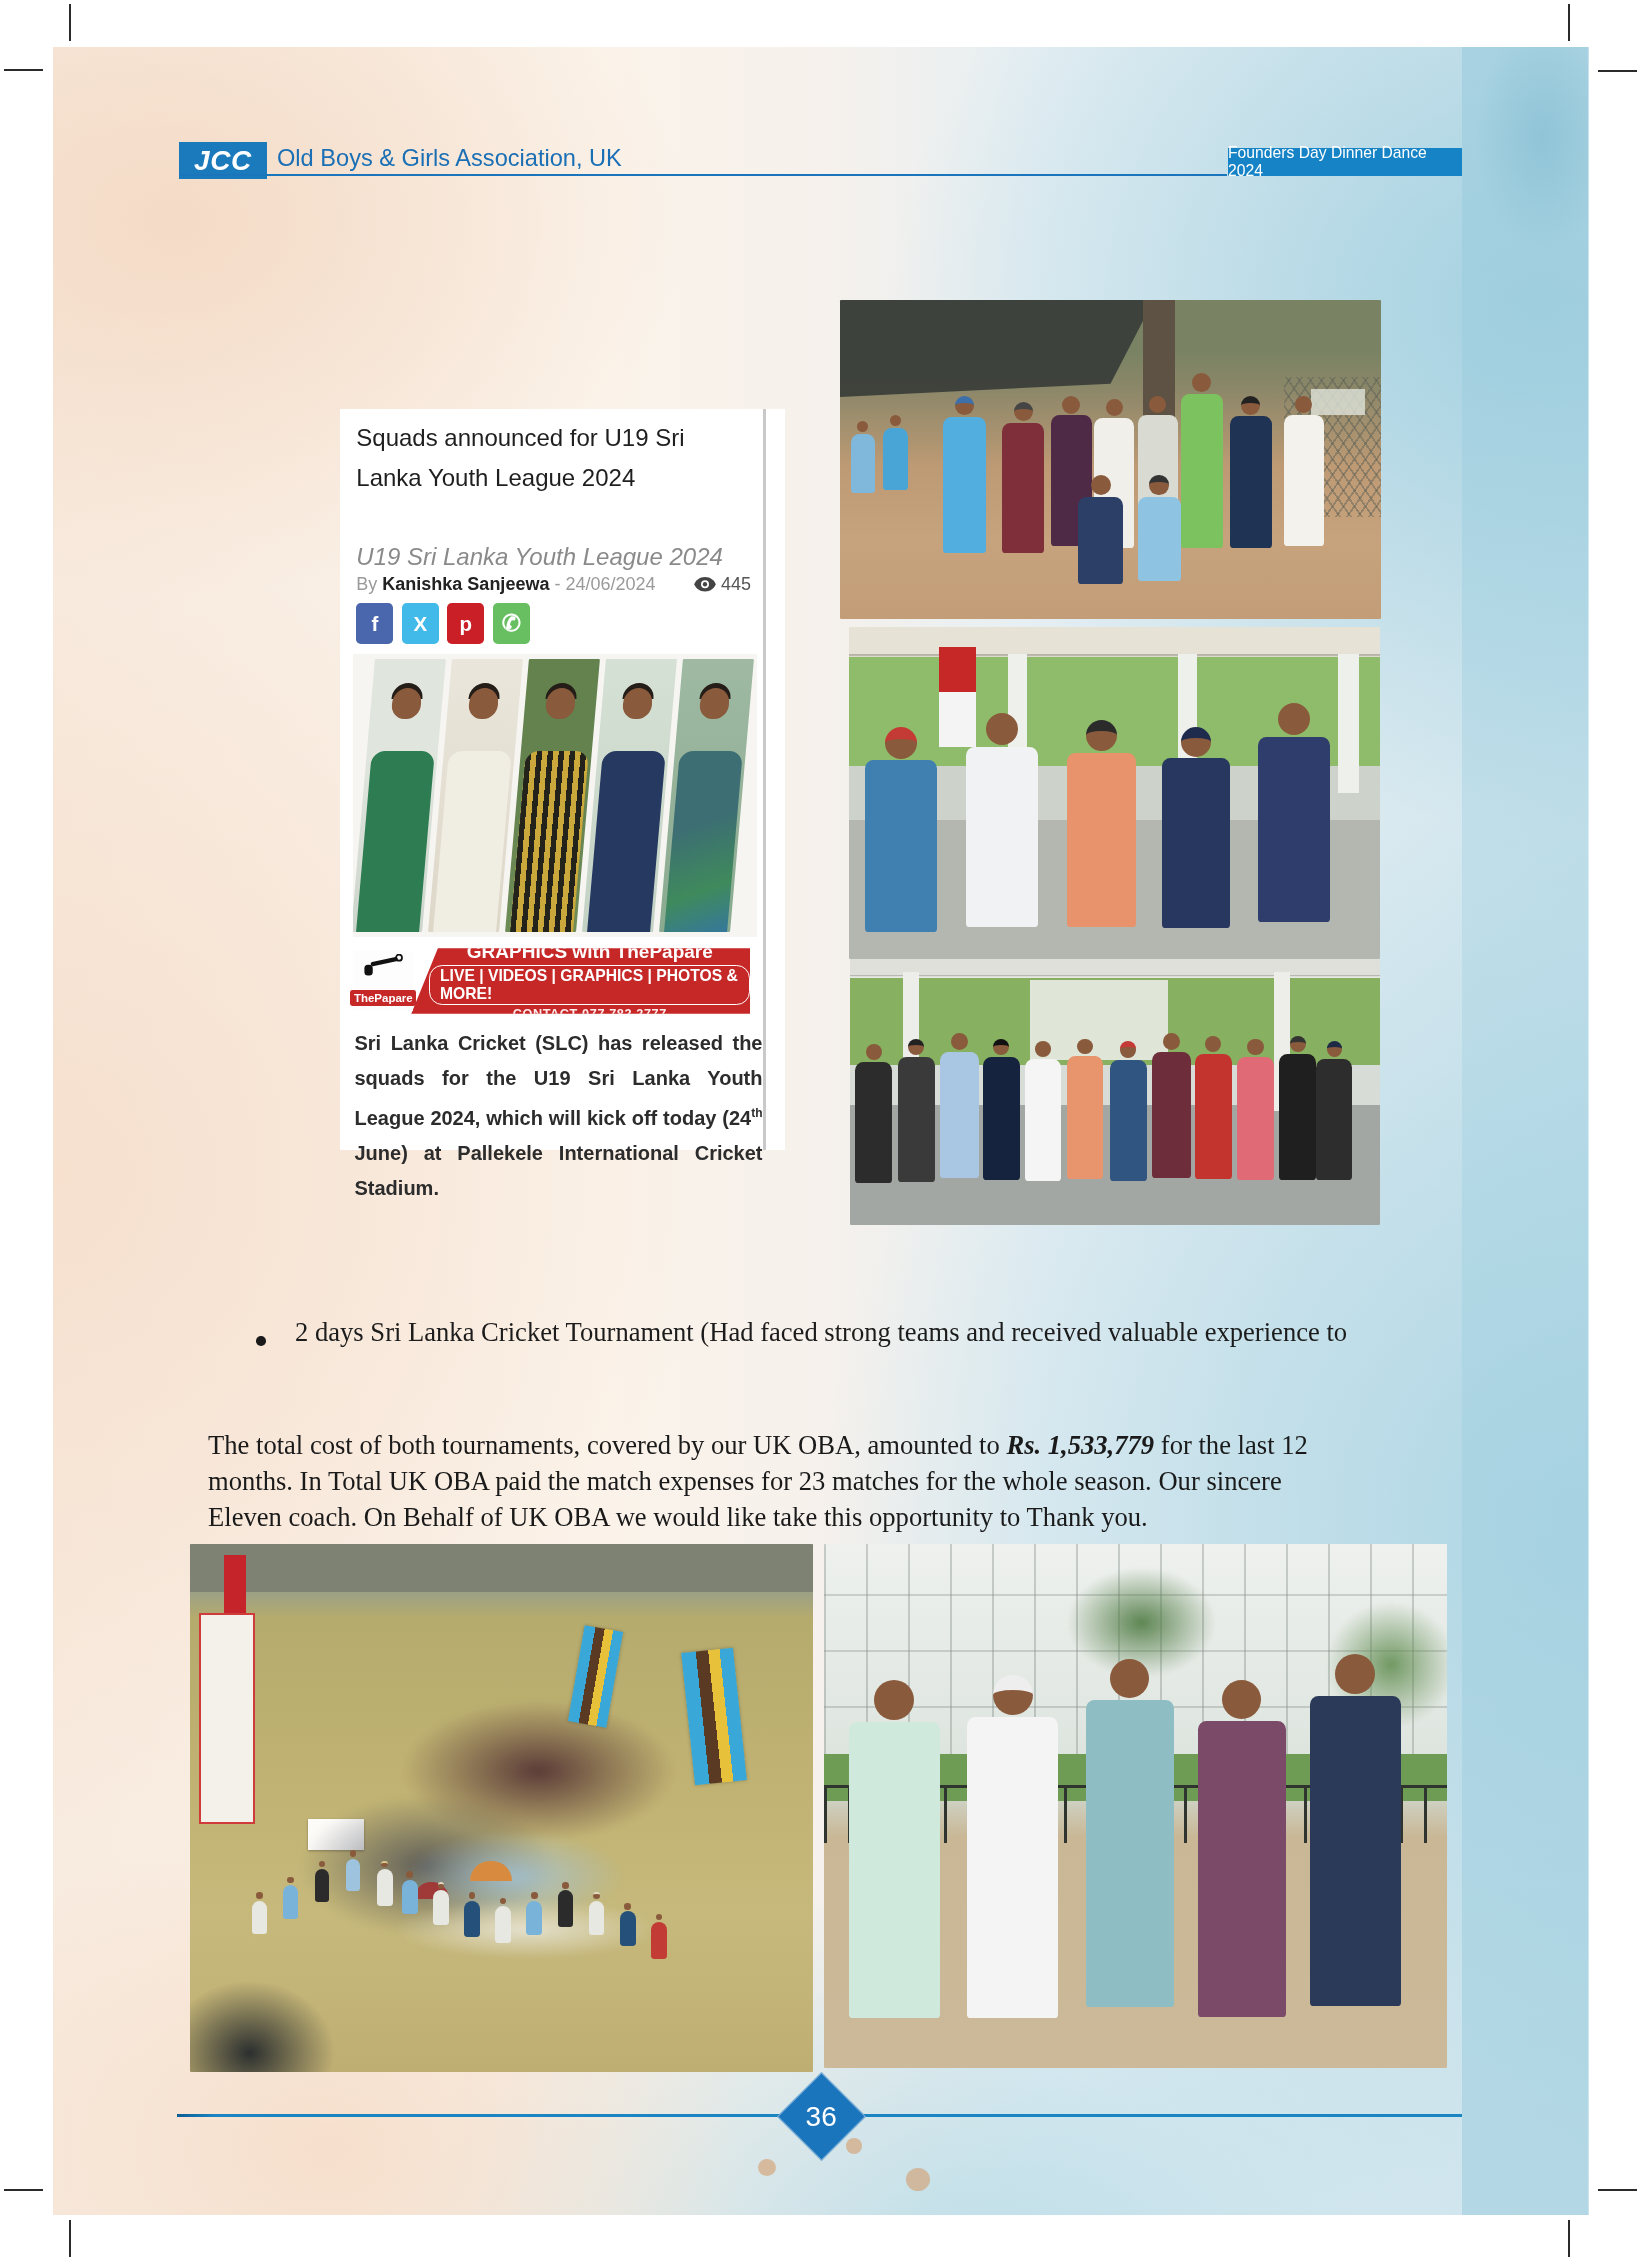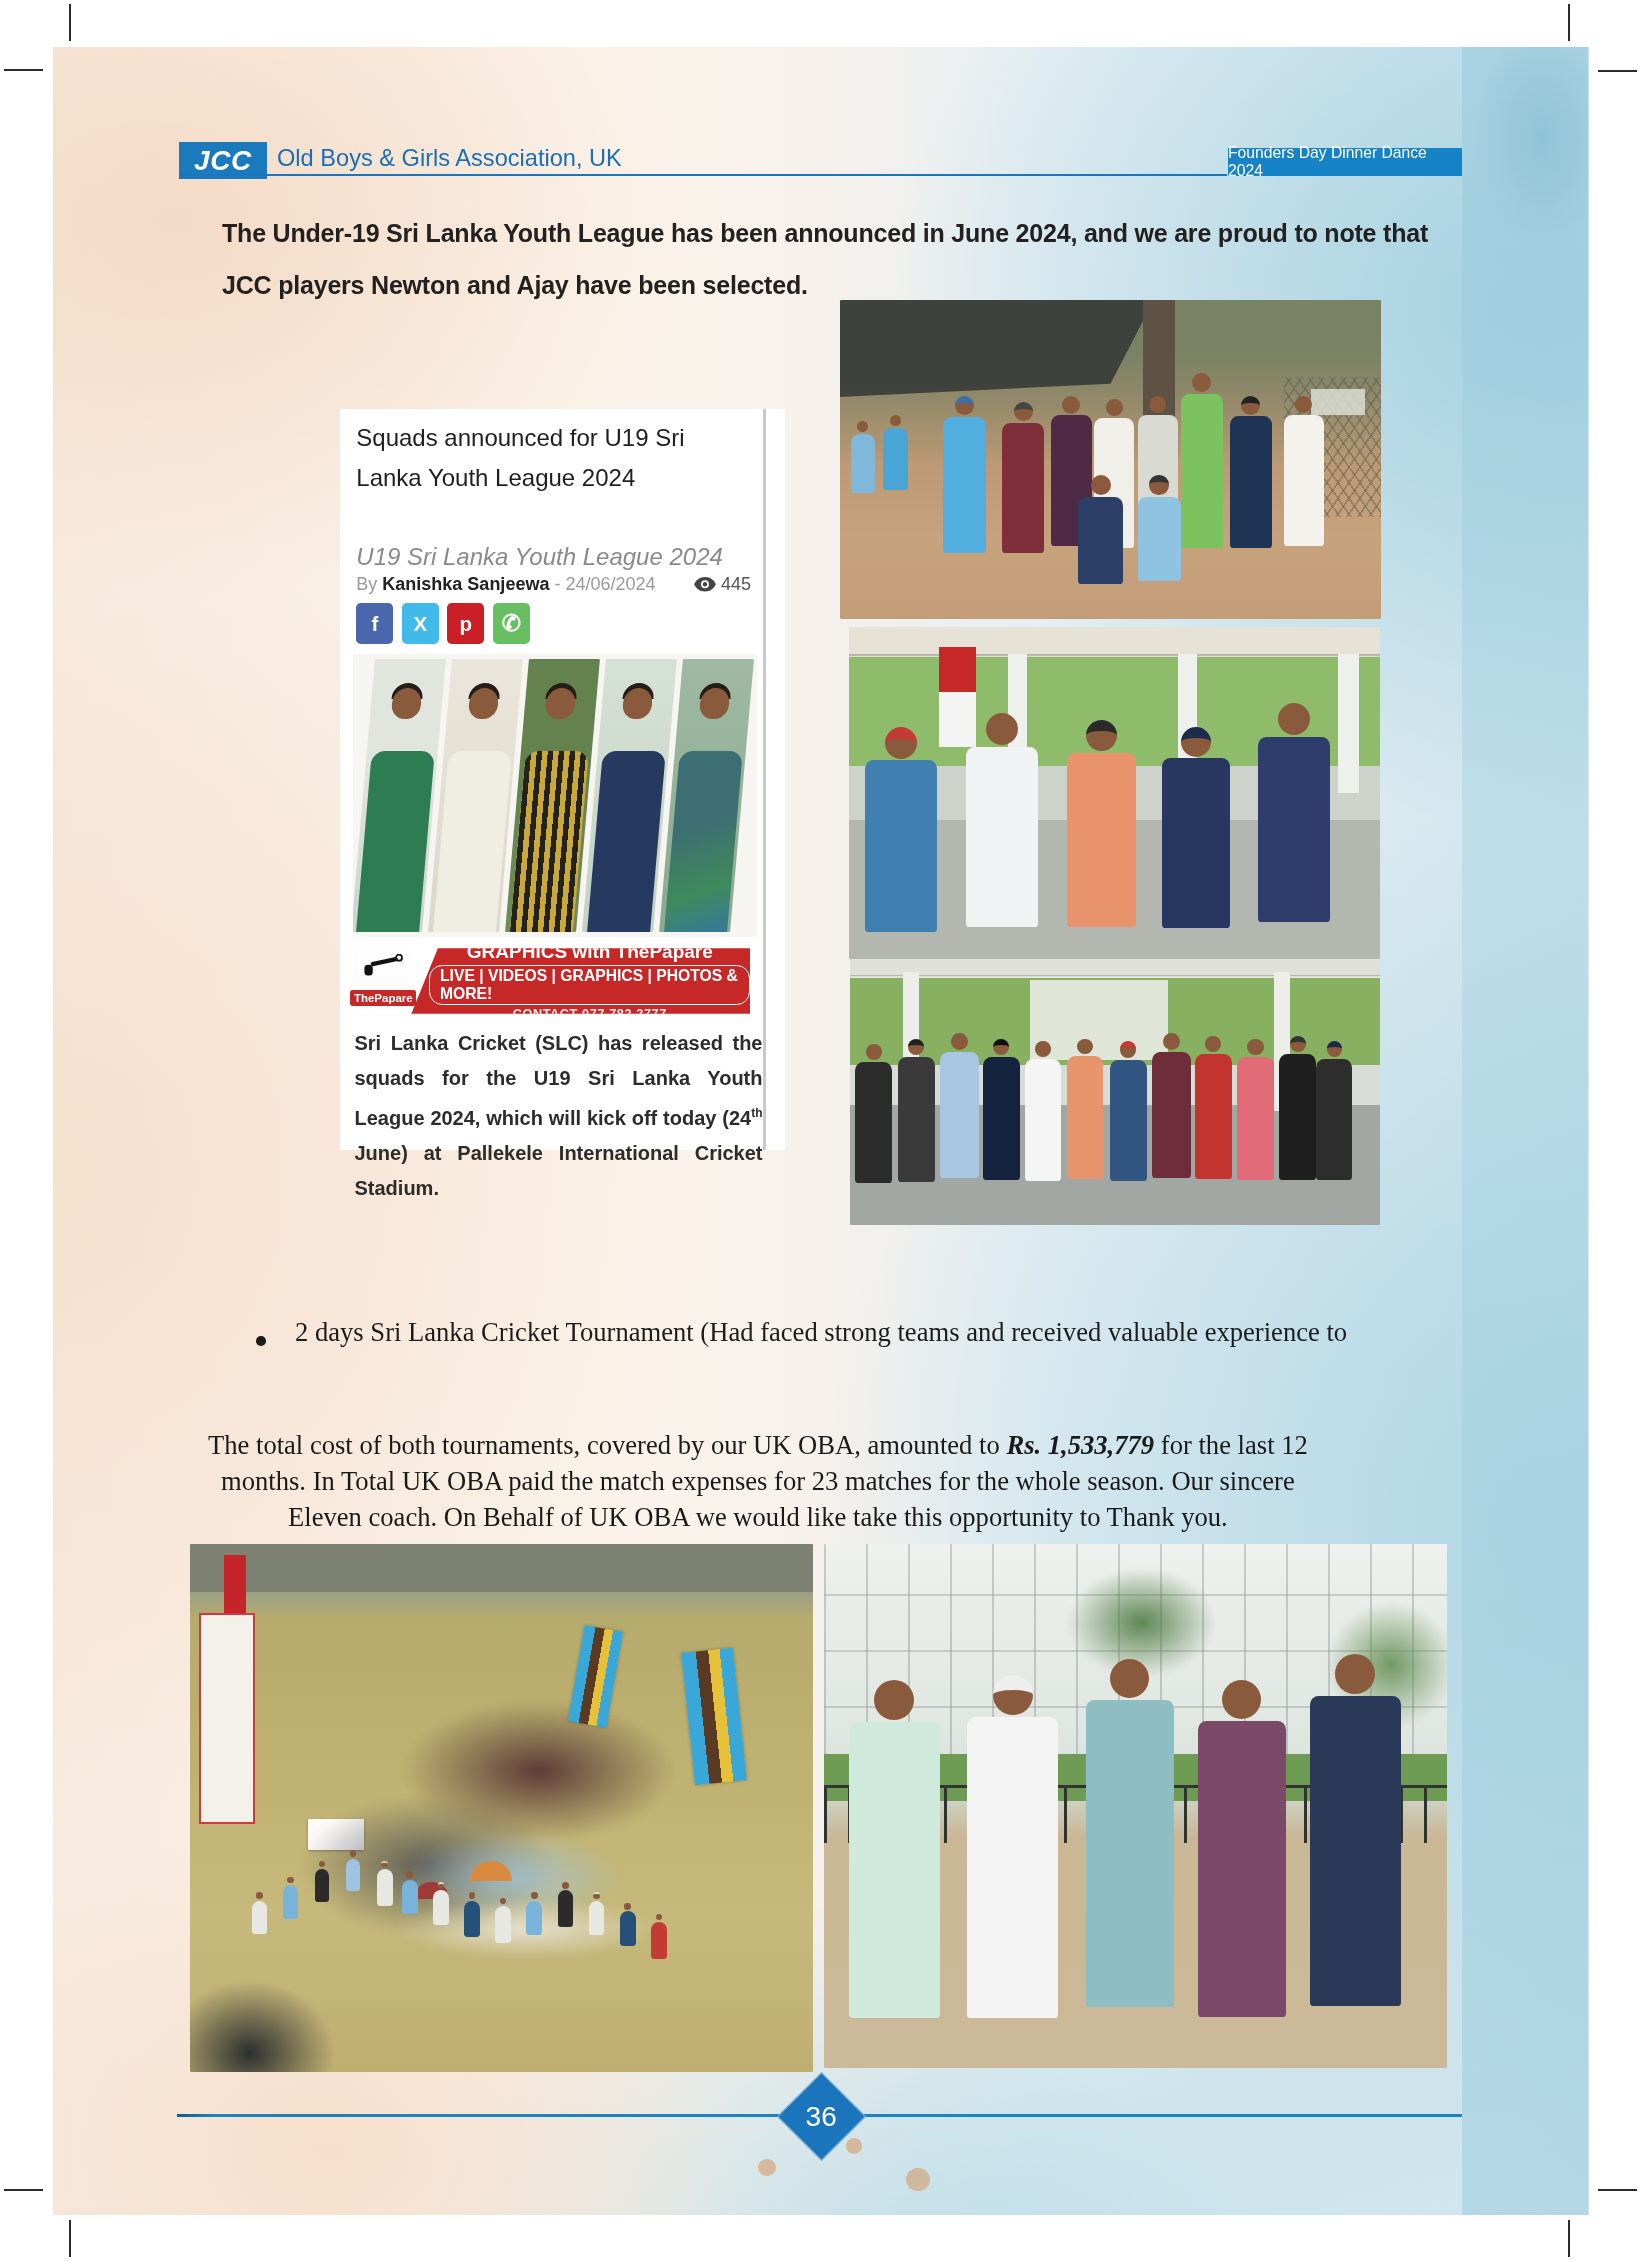"The Under-19 Sri Lanka Youth" div { html: <div> <div>The Under-19 Sri Lanka Youth League has been announced in June 2024, and we are proud to note that</div> <div>JCC players Newton and Ajay have been selected.</div> </div> -> none }
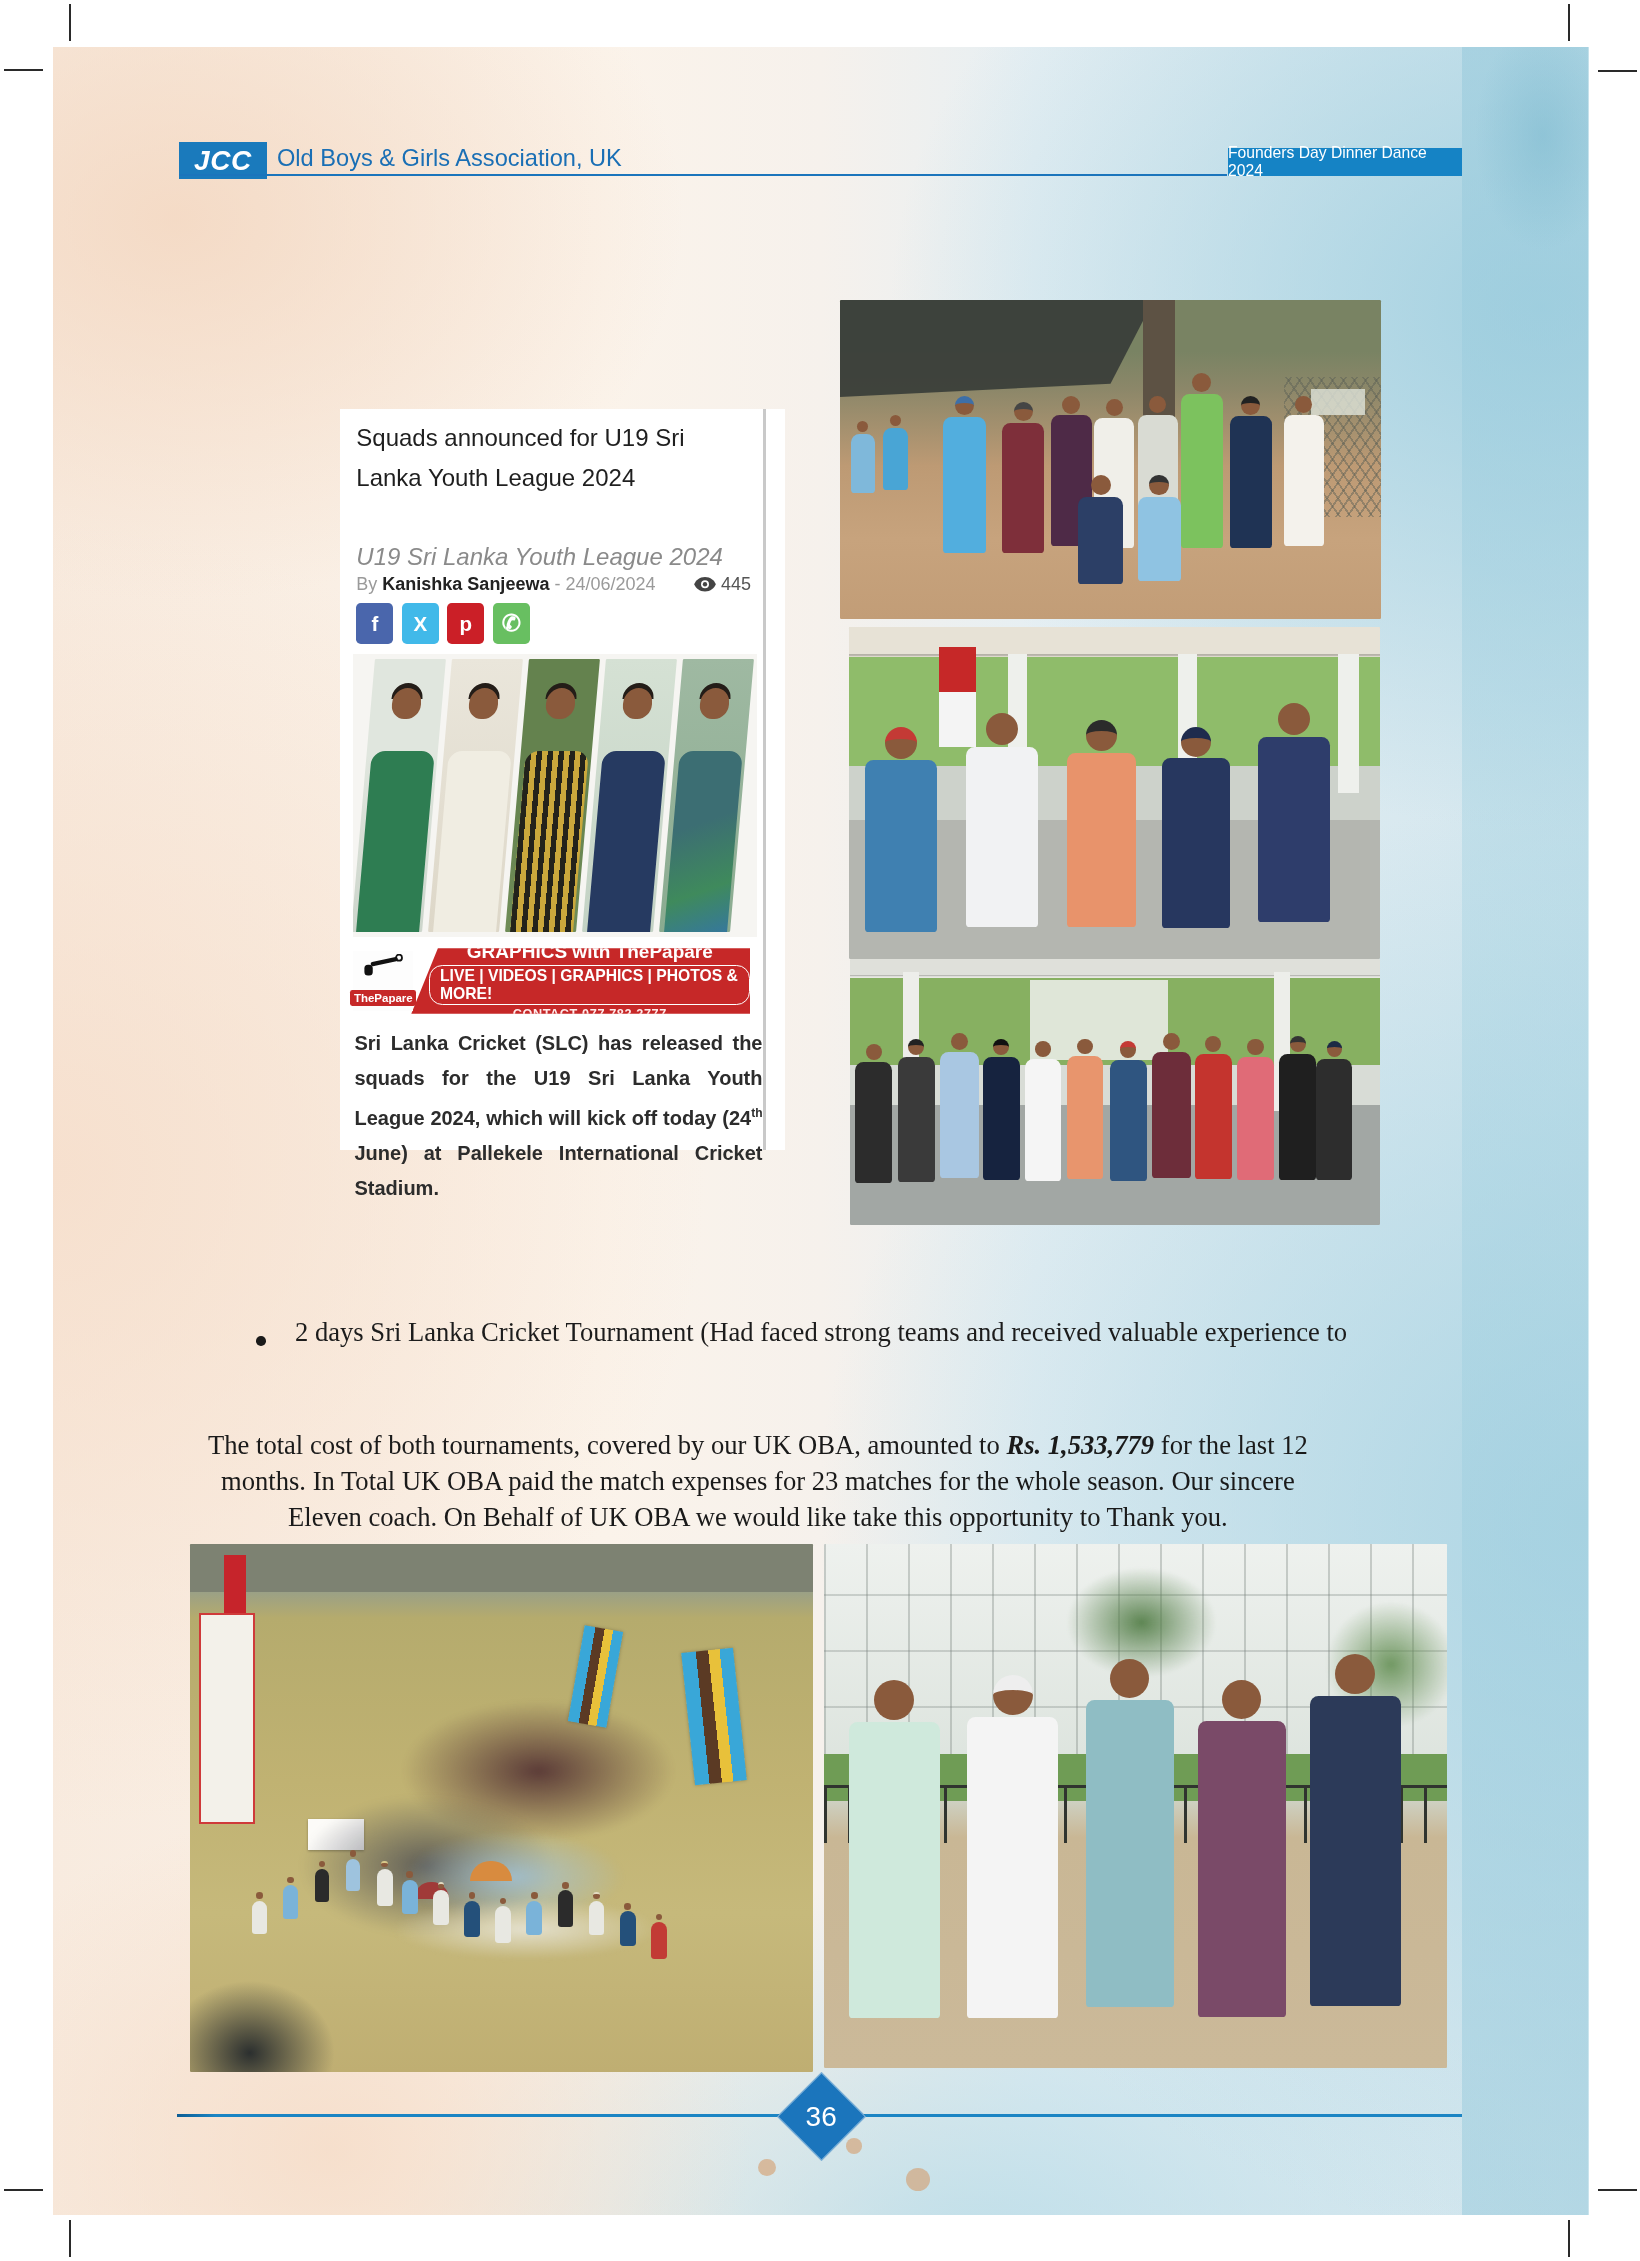"The total cost of both" #paragraph { text-align: center -> none }
